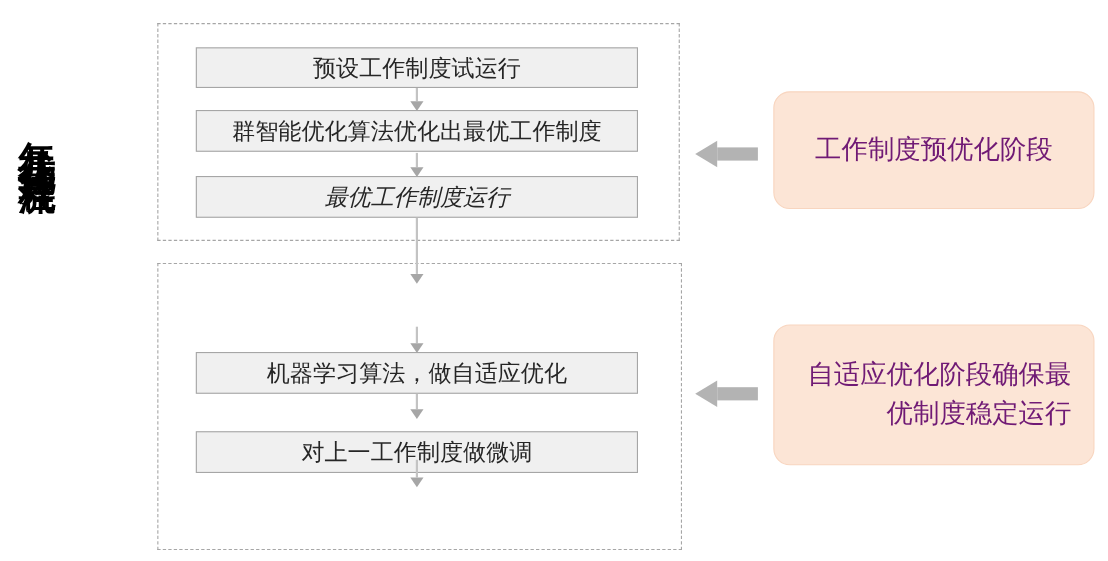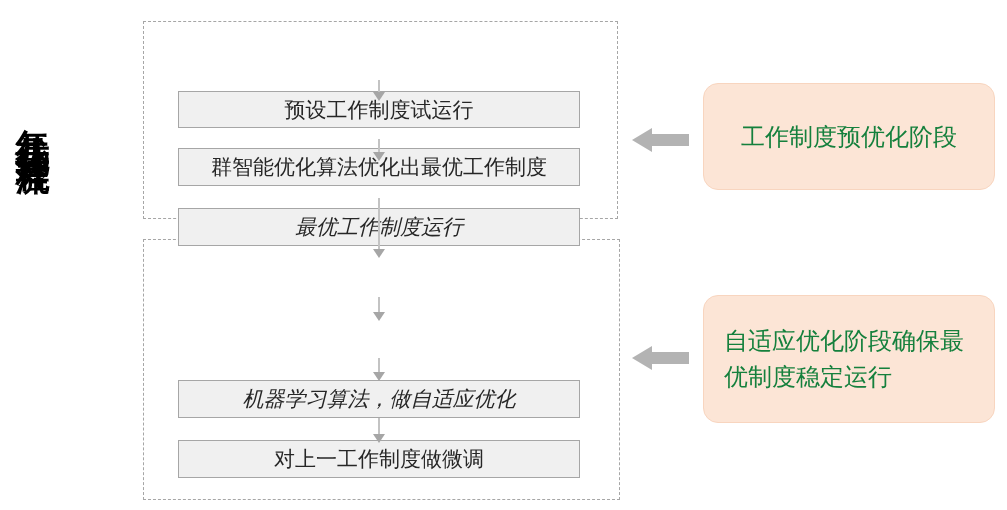"预设工作制度试运行" .step { margin-top: 48px -> none }
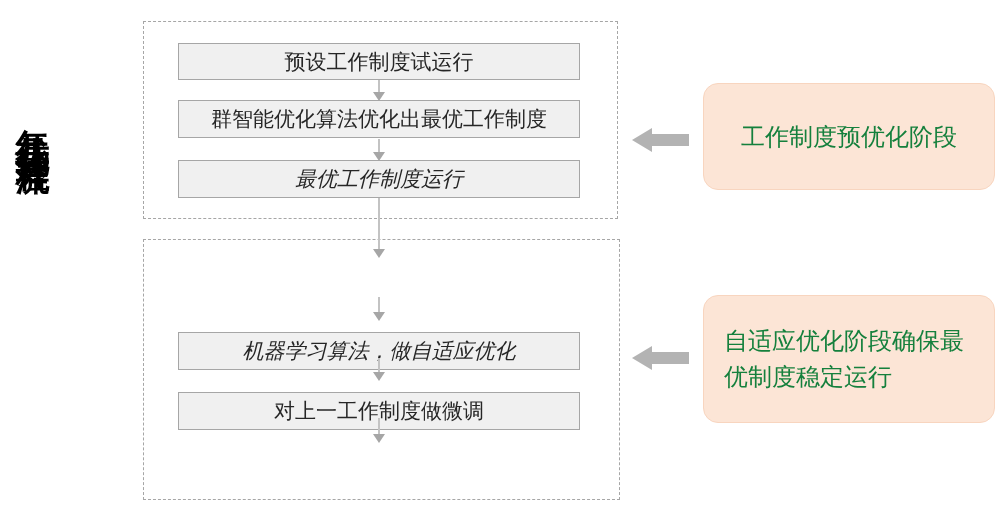"工作制度预优化阶段" .callout { color: #15803d -> #701a75; text-align: left -> right }
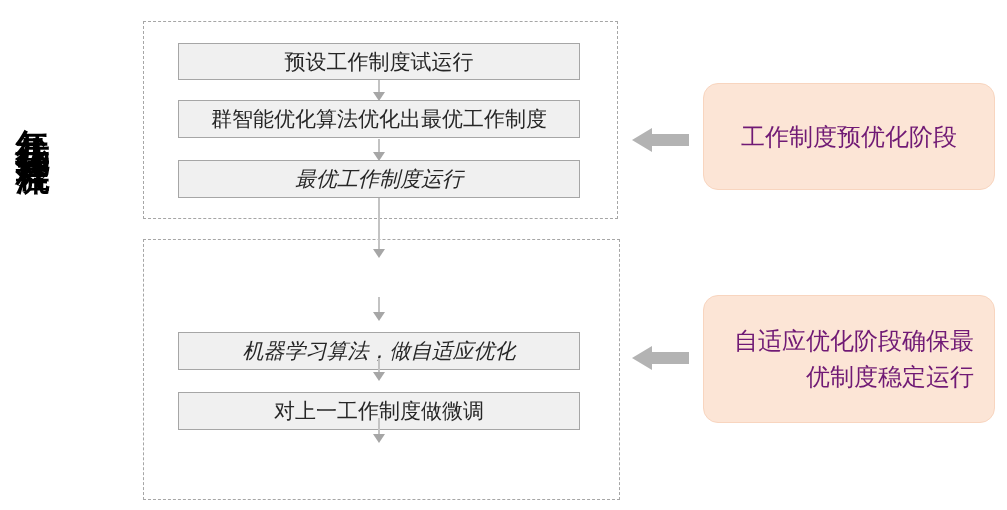"机器学习算法，做自适应优化" .s5 { font-style: italic -> none; top: 332px -> 320px }
